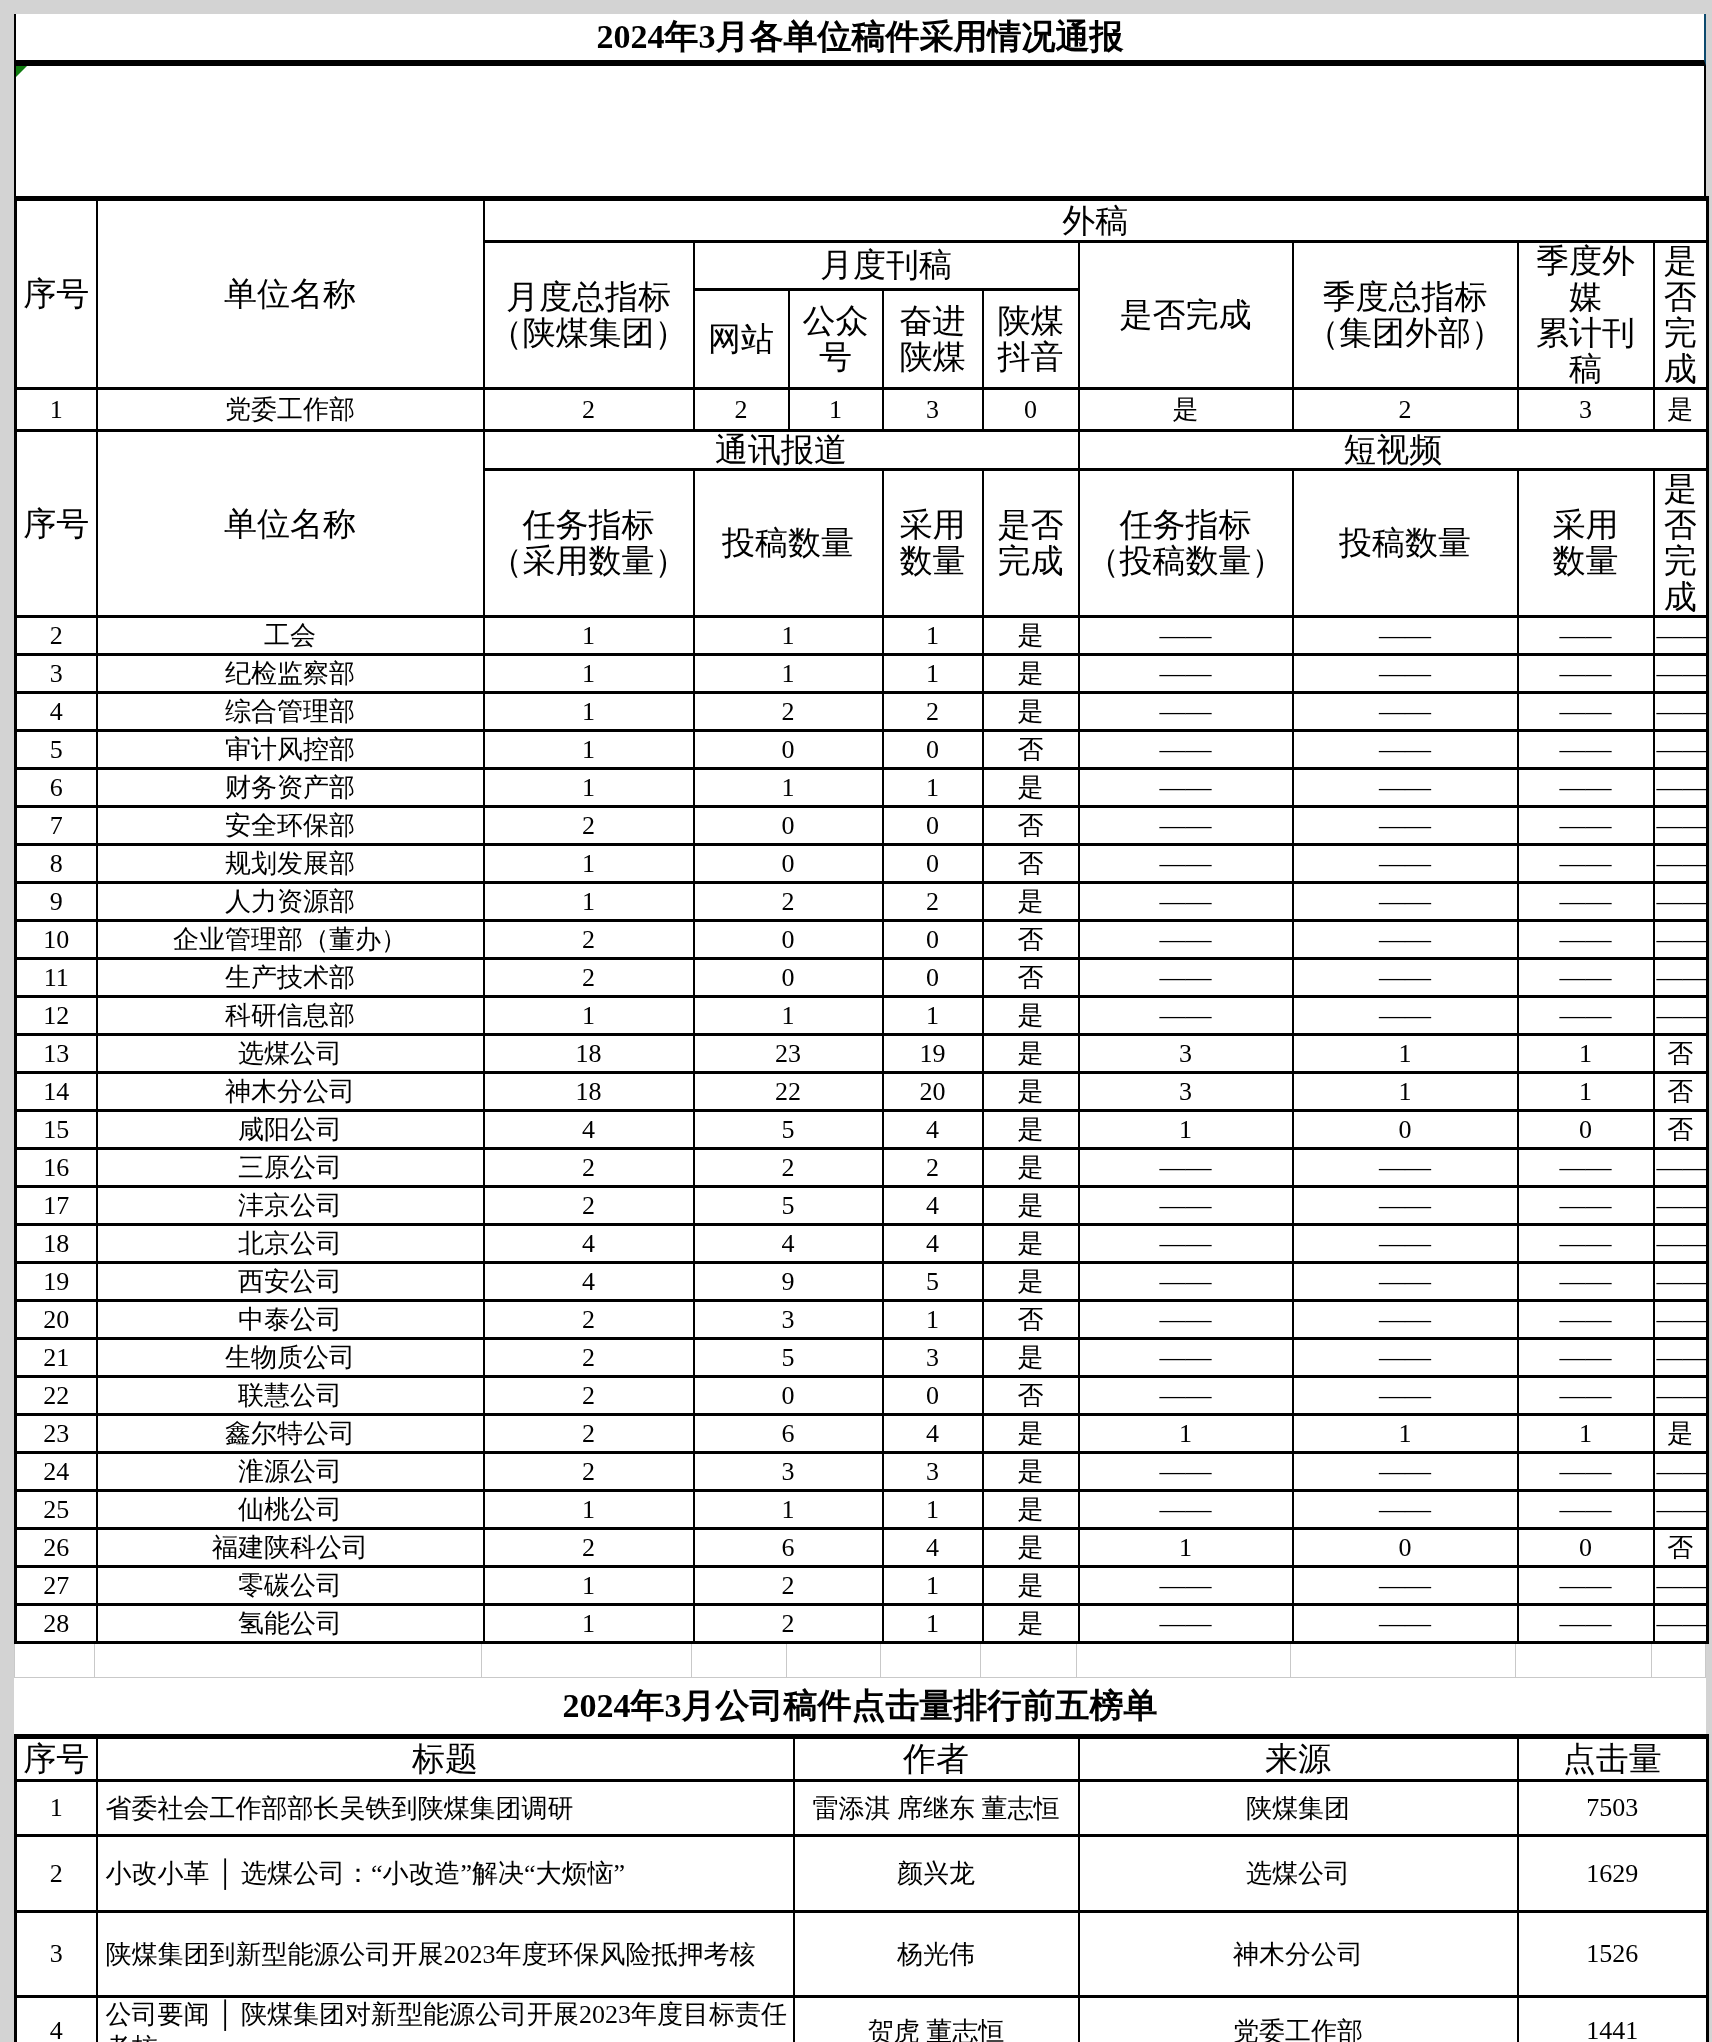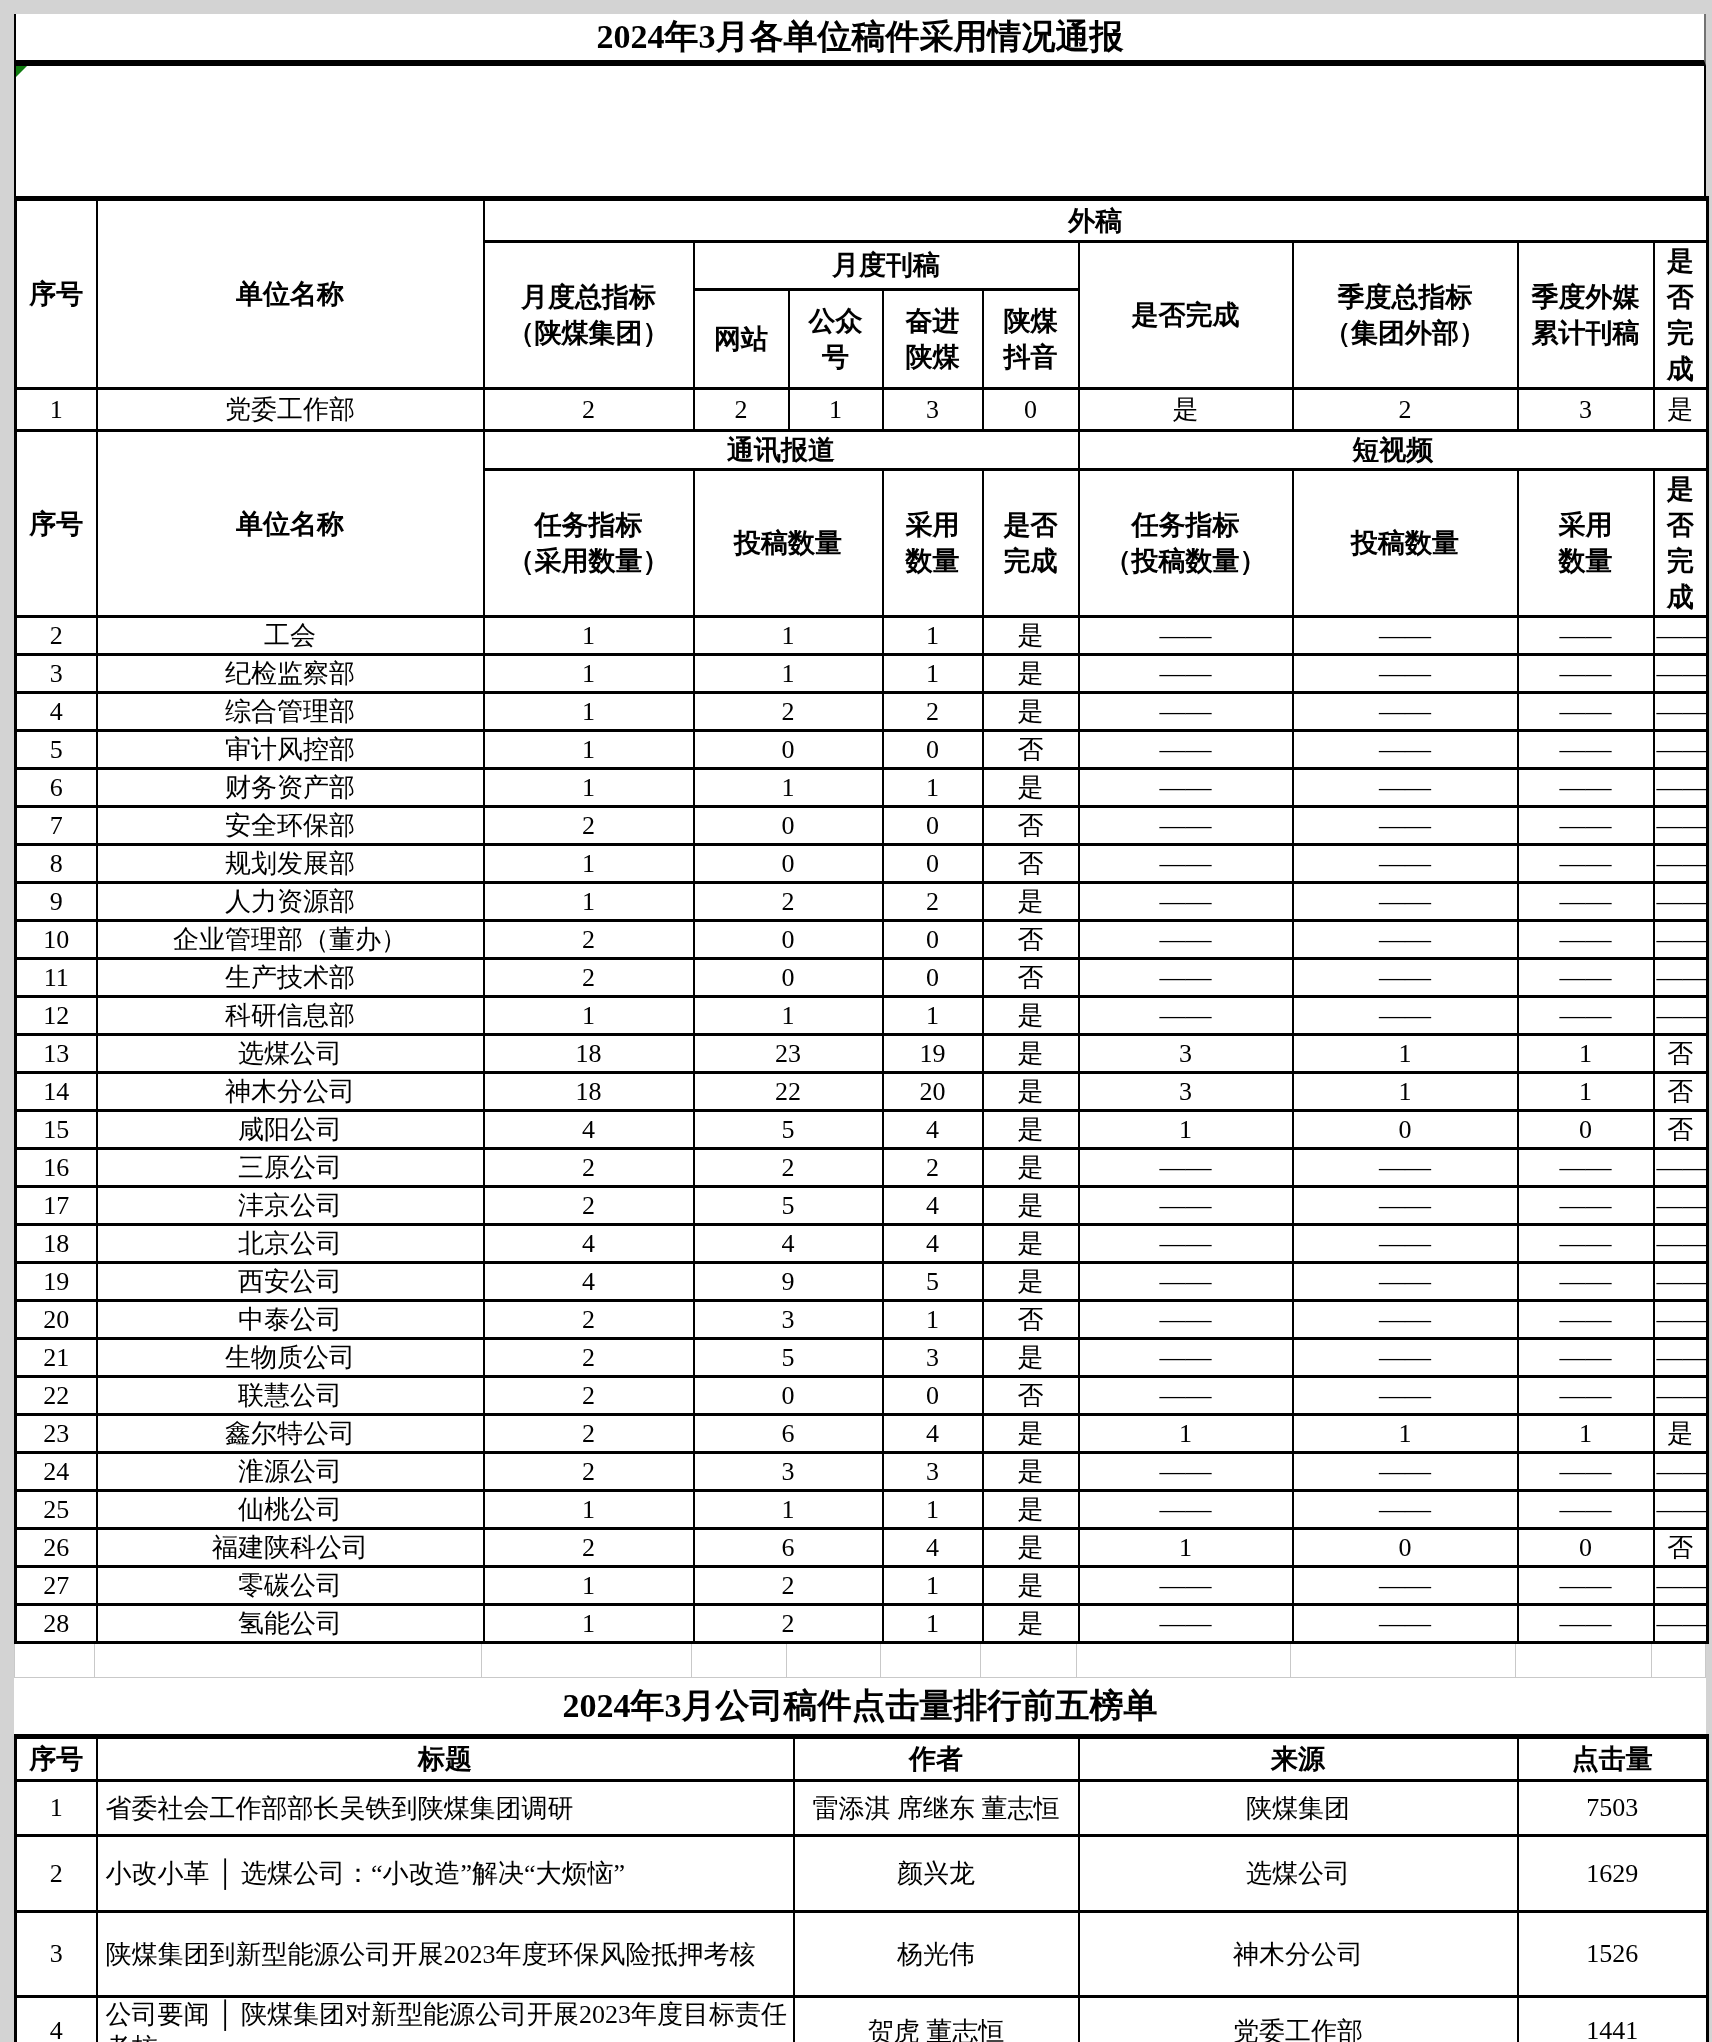"2024年3月各单位稿件采用情况通报" .title1 { border-right: 2px solid #737373 -> 2px solid #0c4a6e }
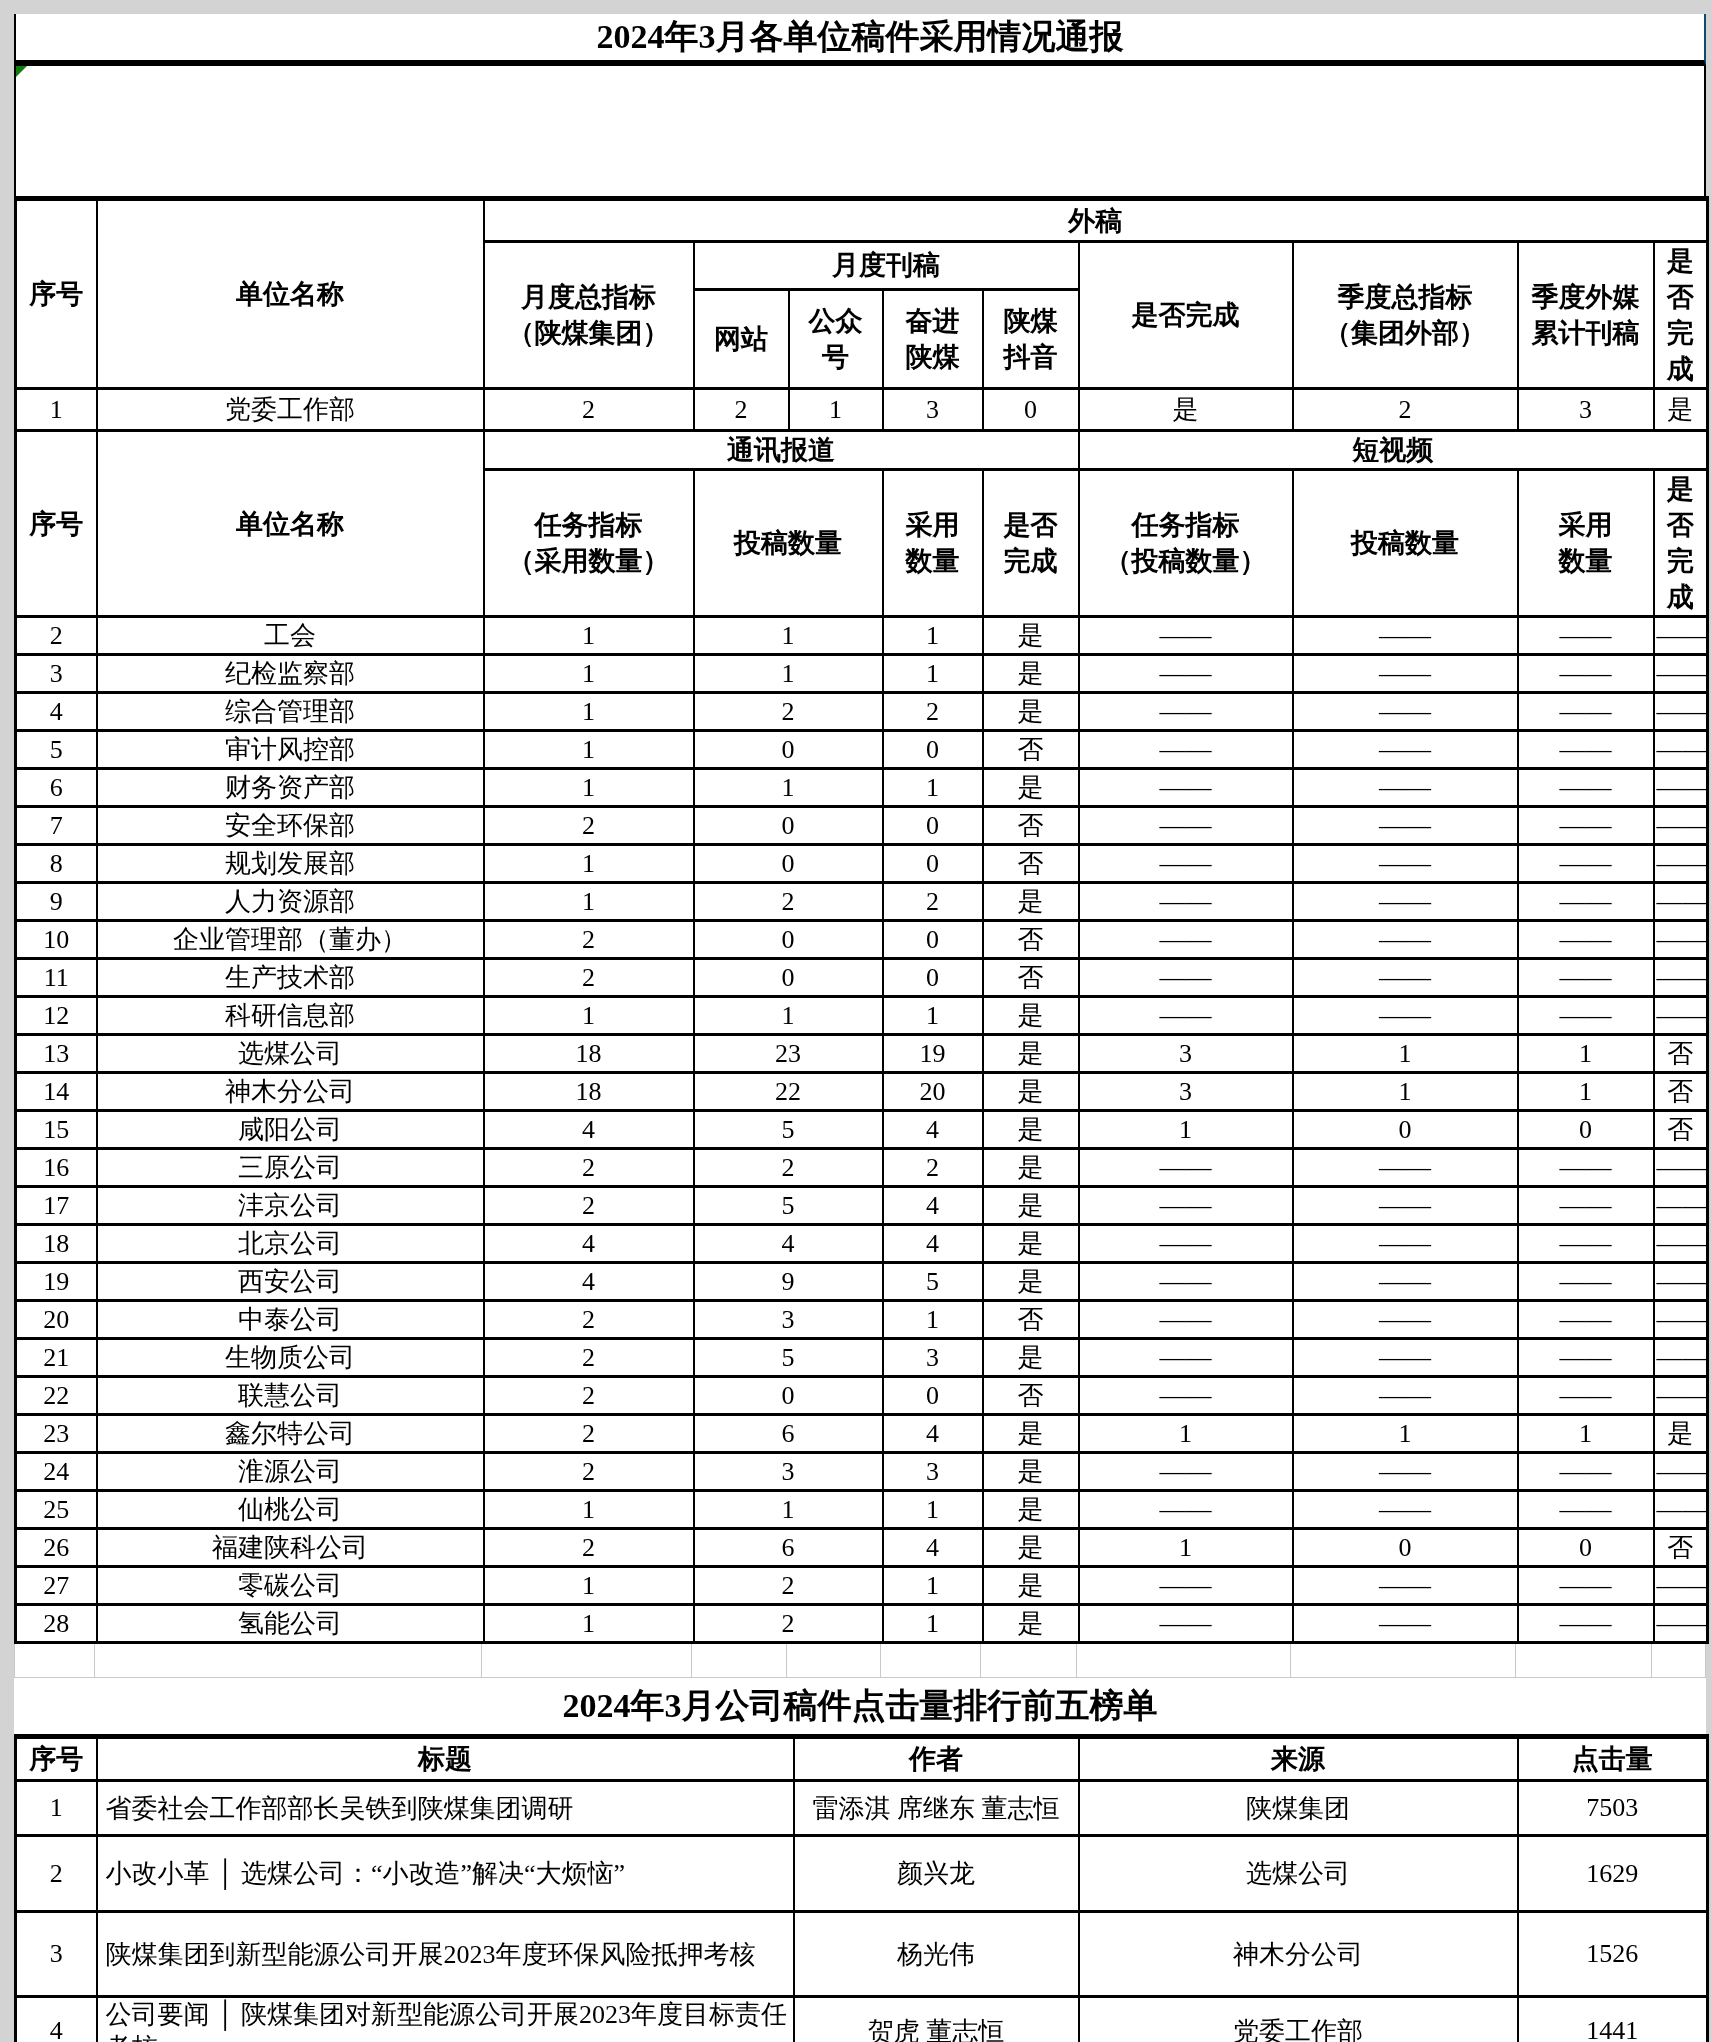"外稿" th { font-size: 27px -> 33px; font-weight: bold -> normal }
